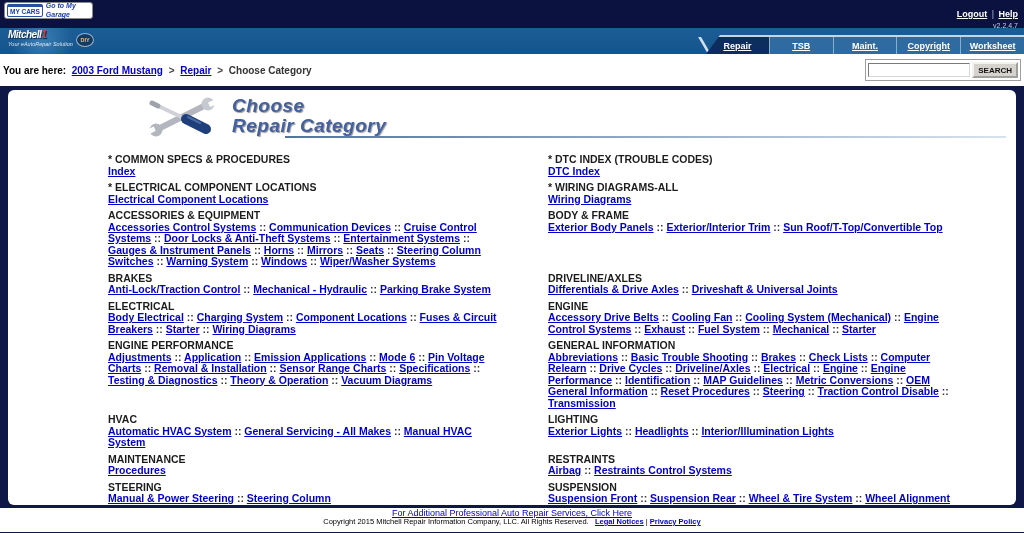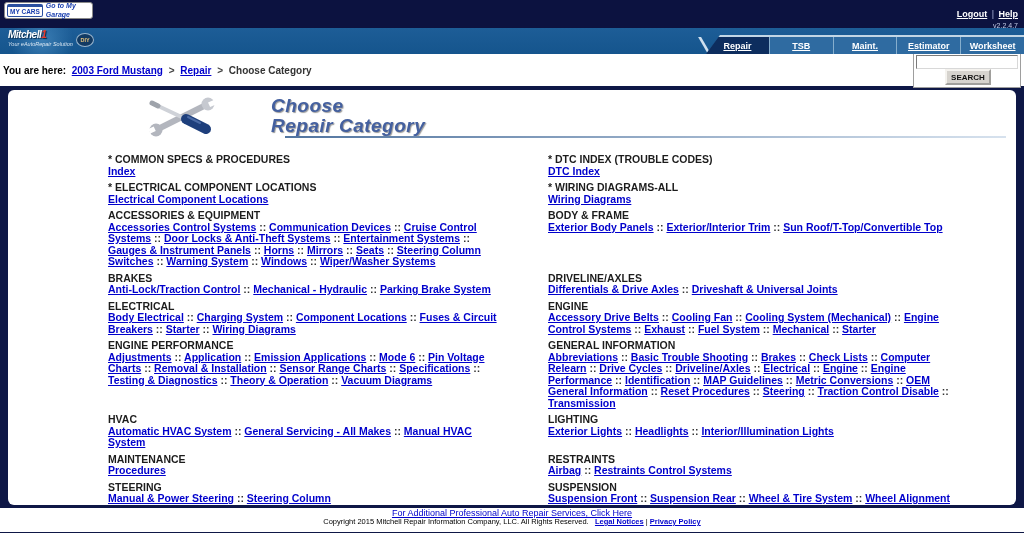"Estimator" div.tab { text: Estimator -> Copyright }
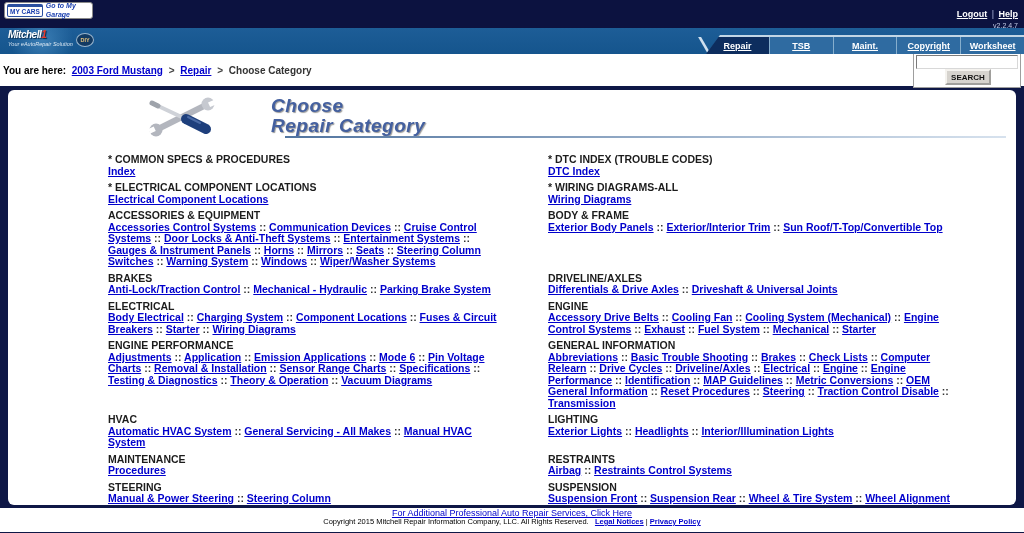"SEARCH" .search-area { flex-direction: column -> none }
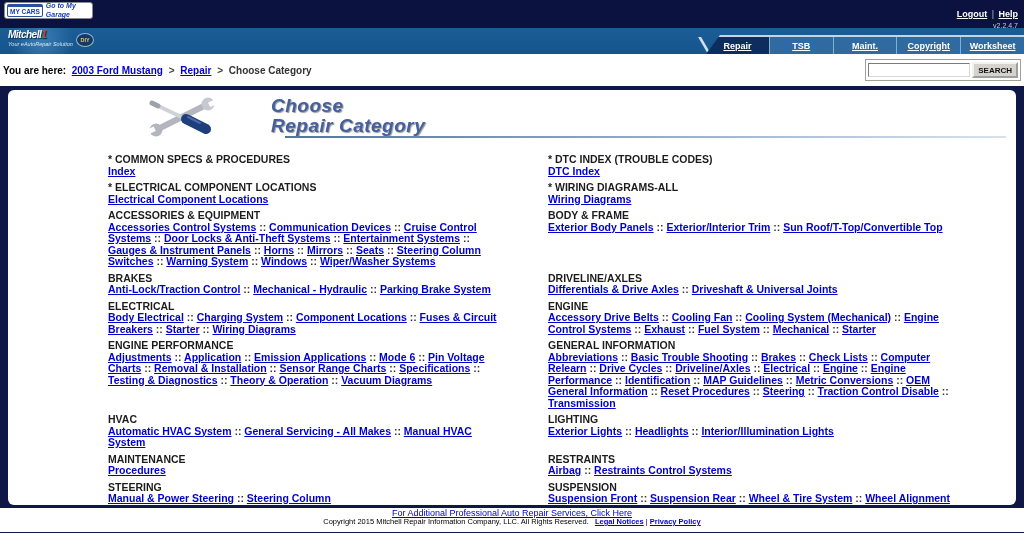"Choose" .page-title { margin-left: 39px -> none }
